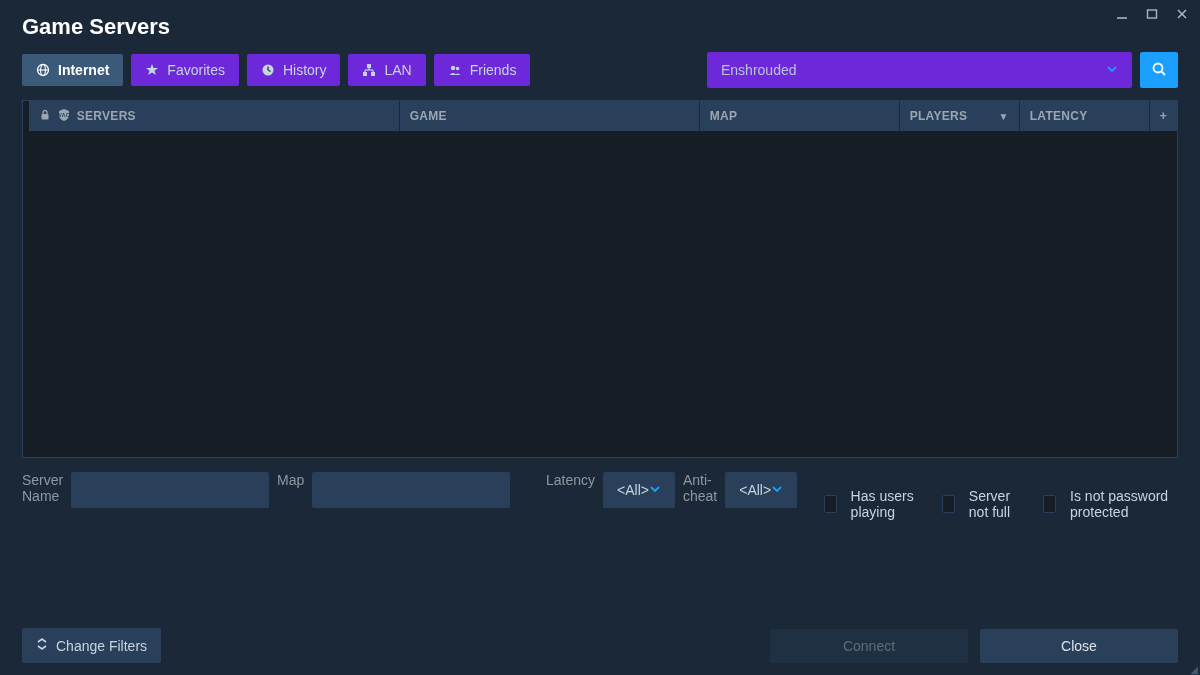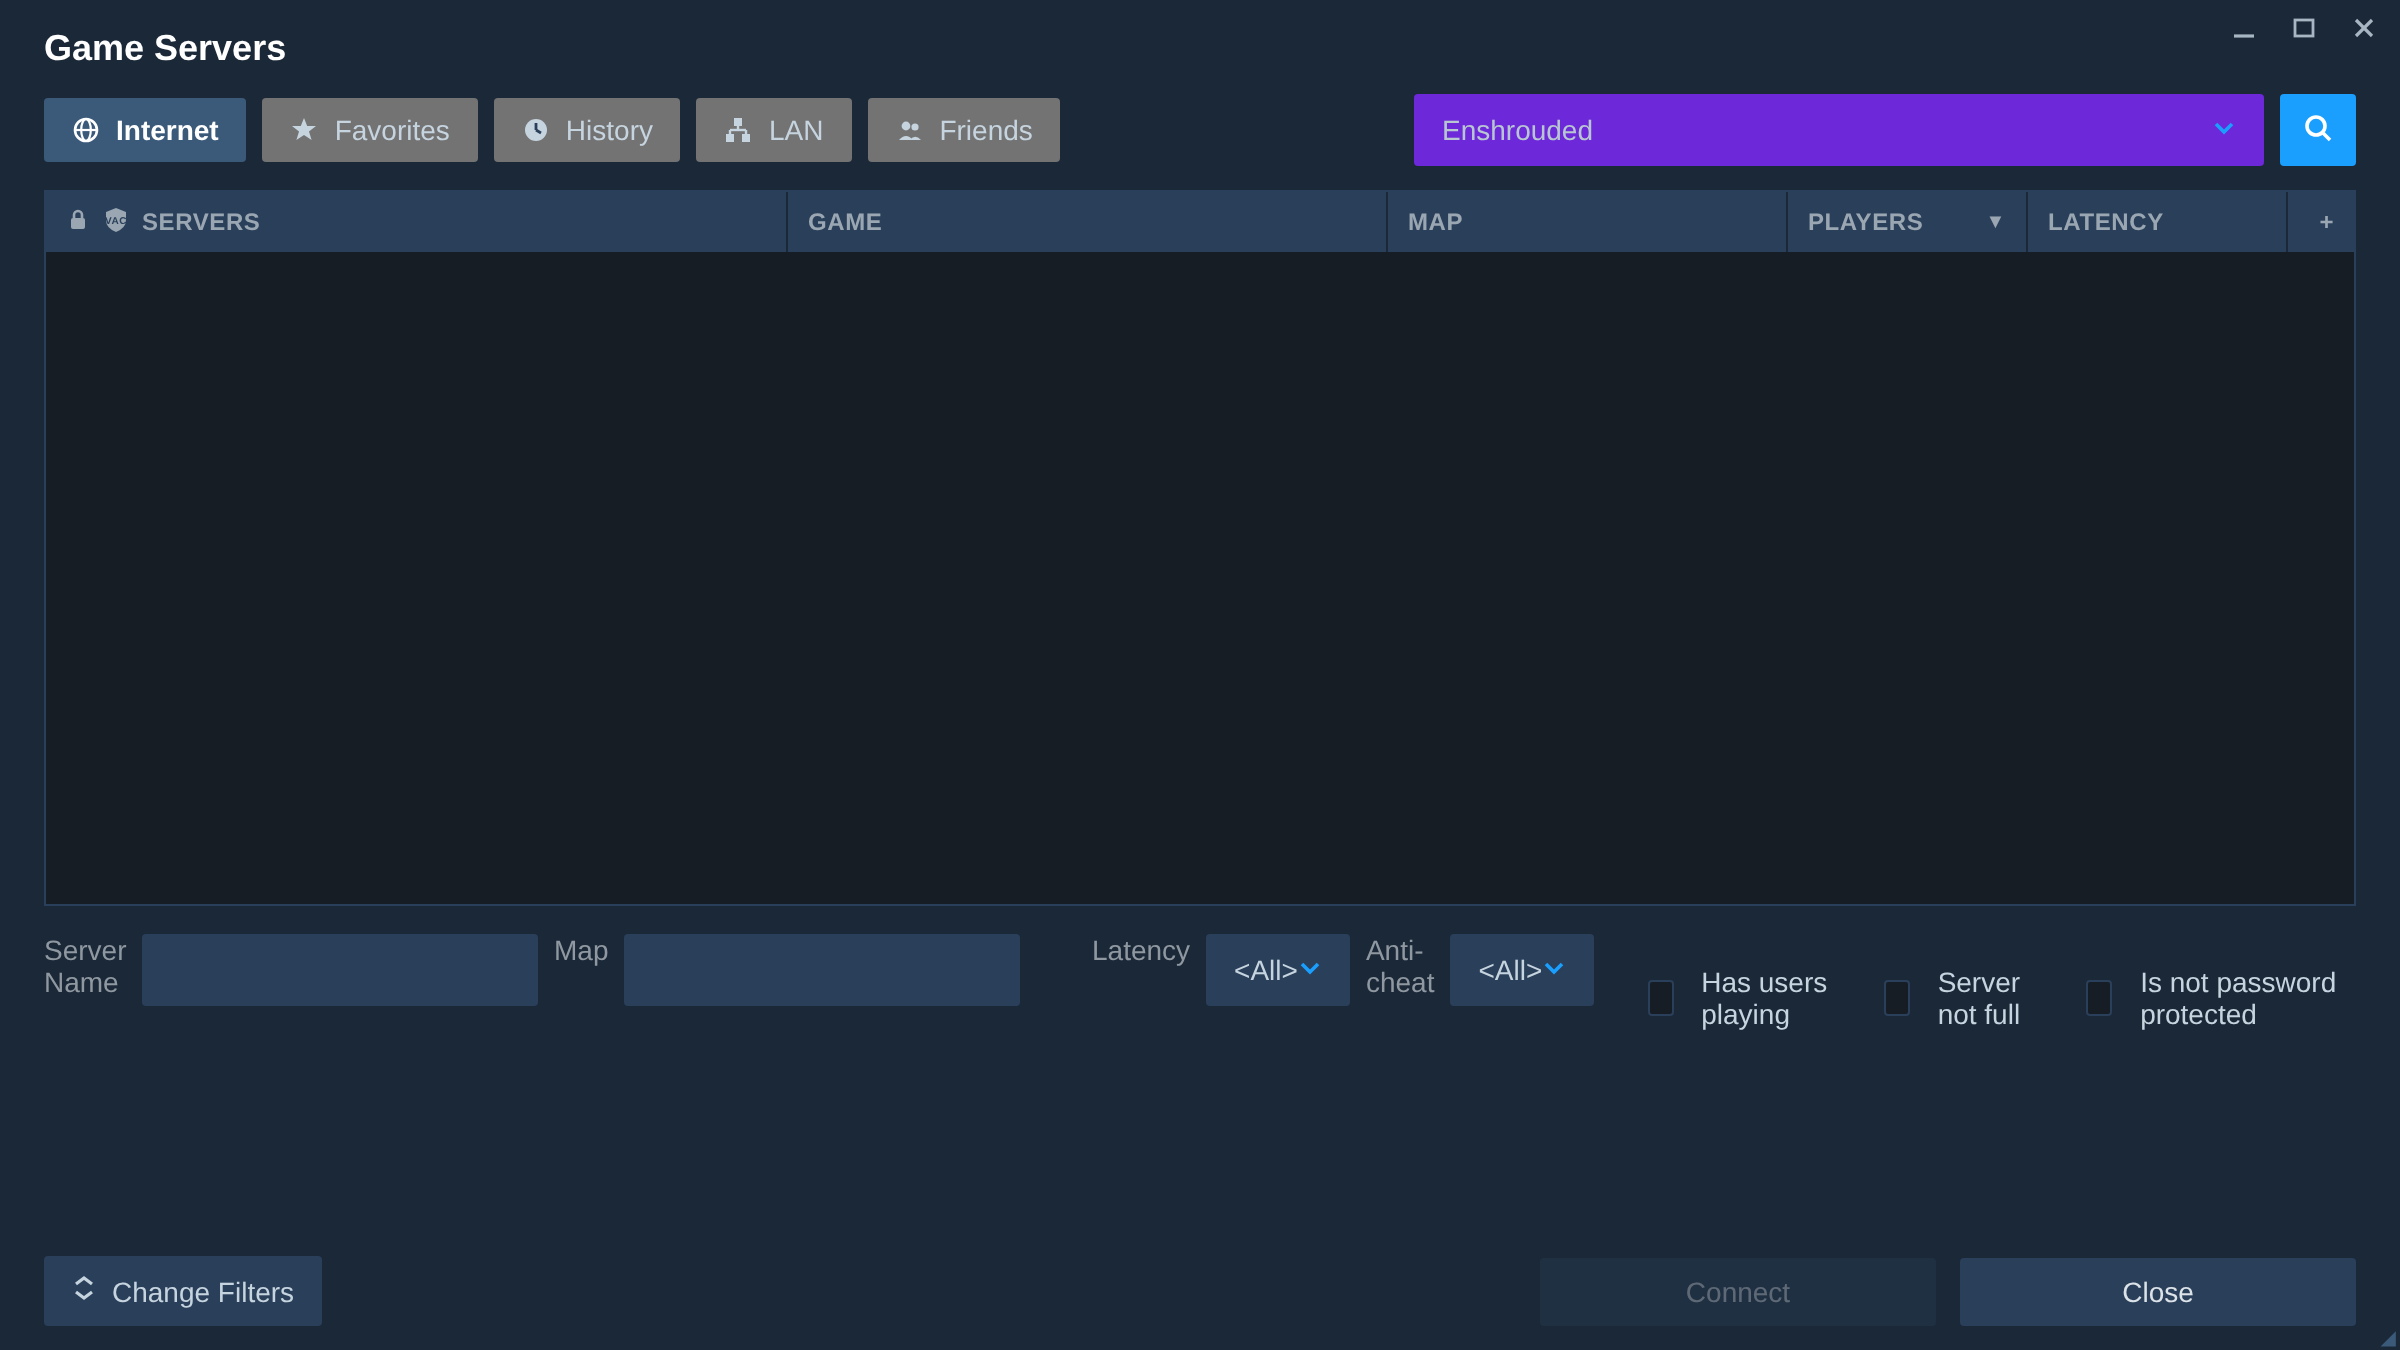"Game Servers" .title { font-size: 18px -> 22px }
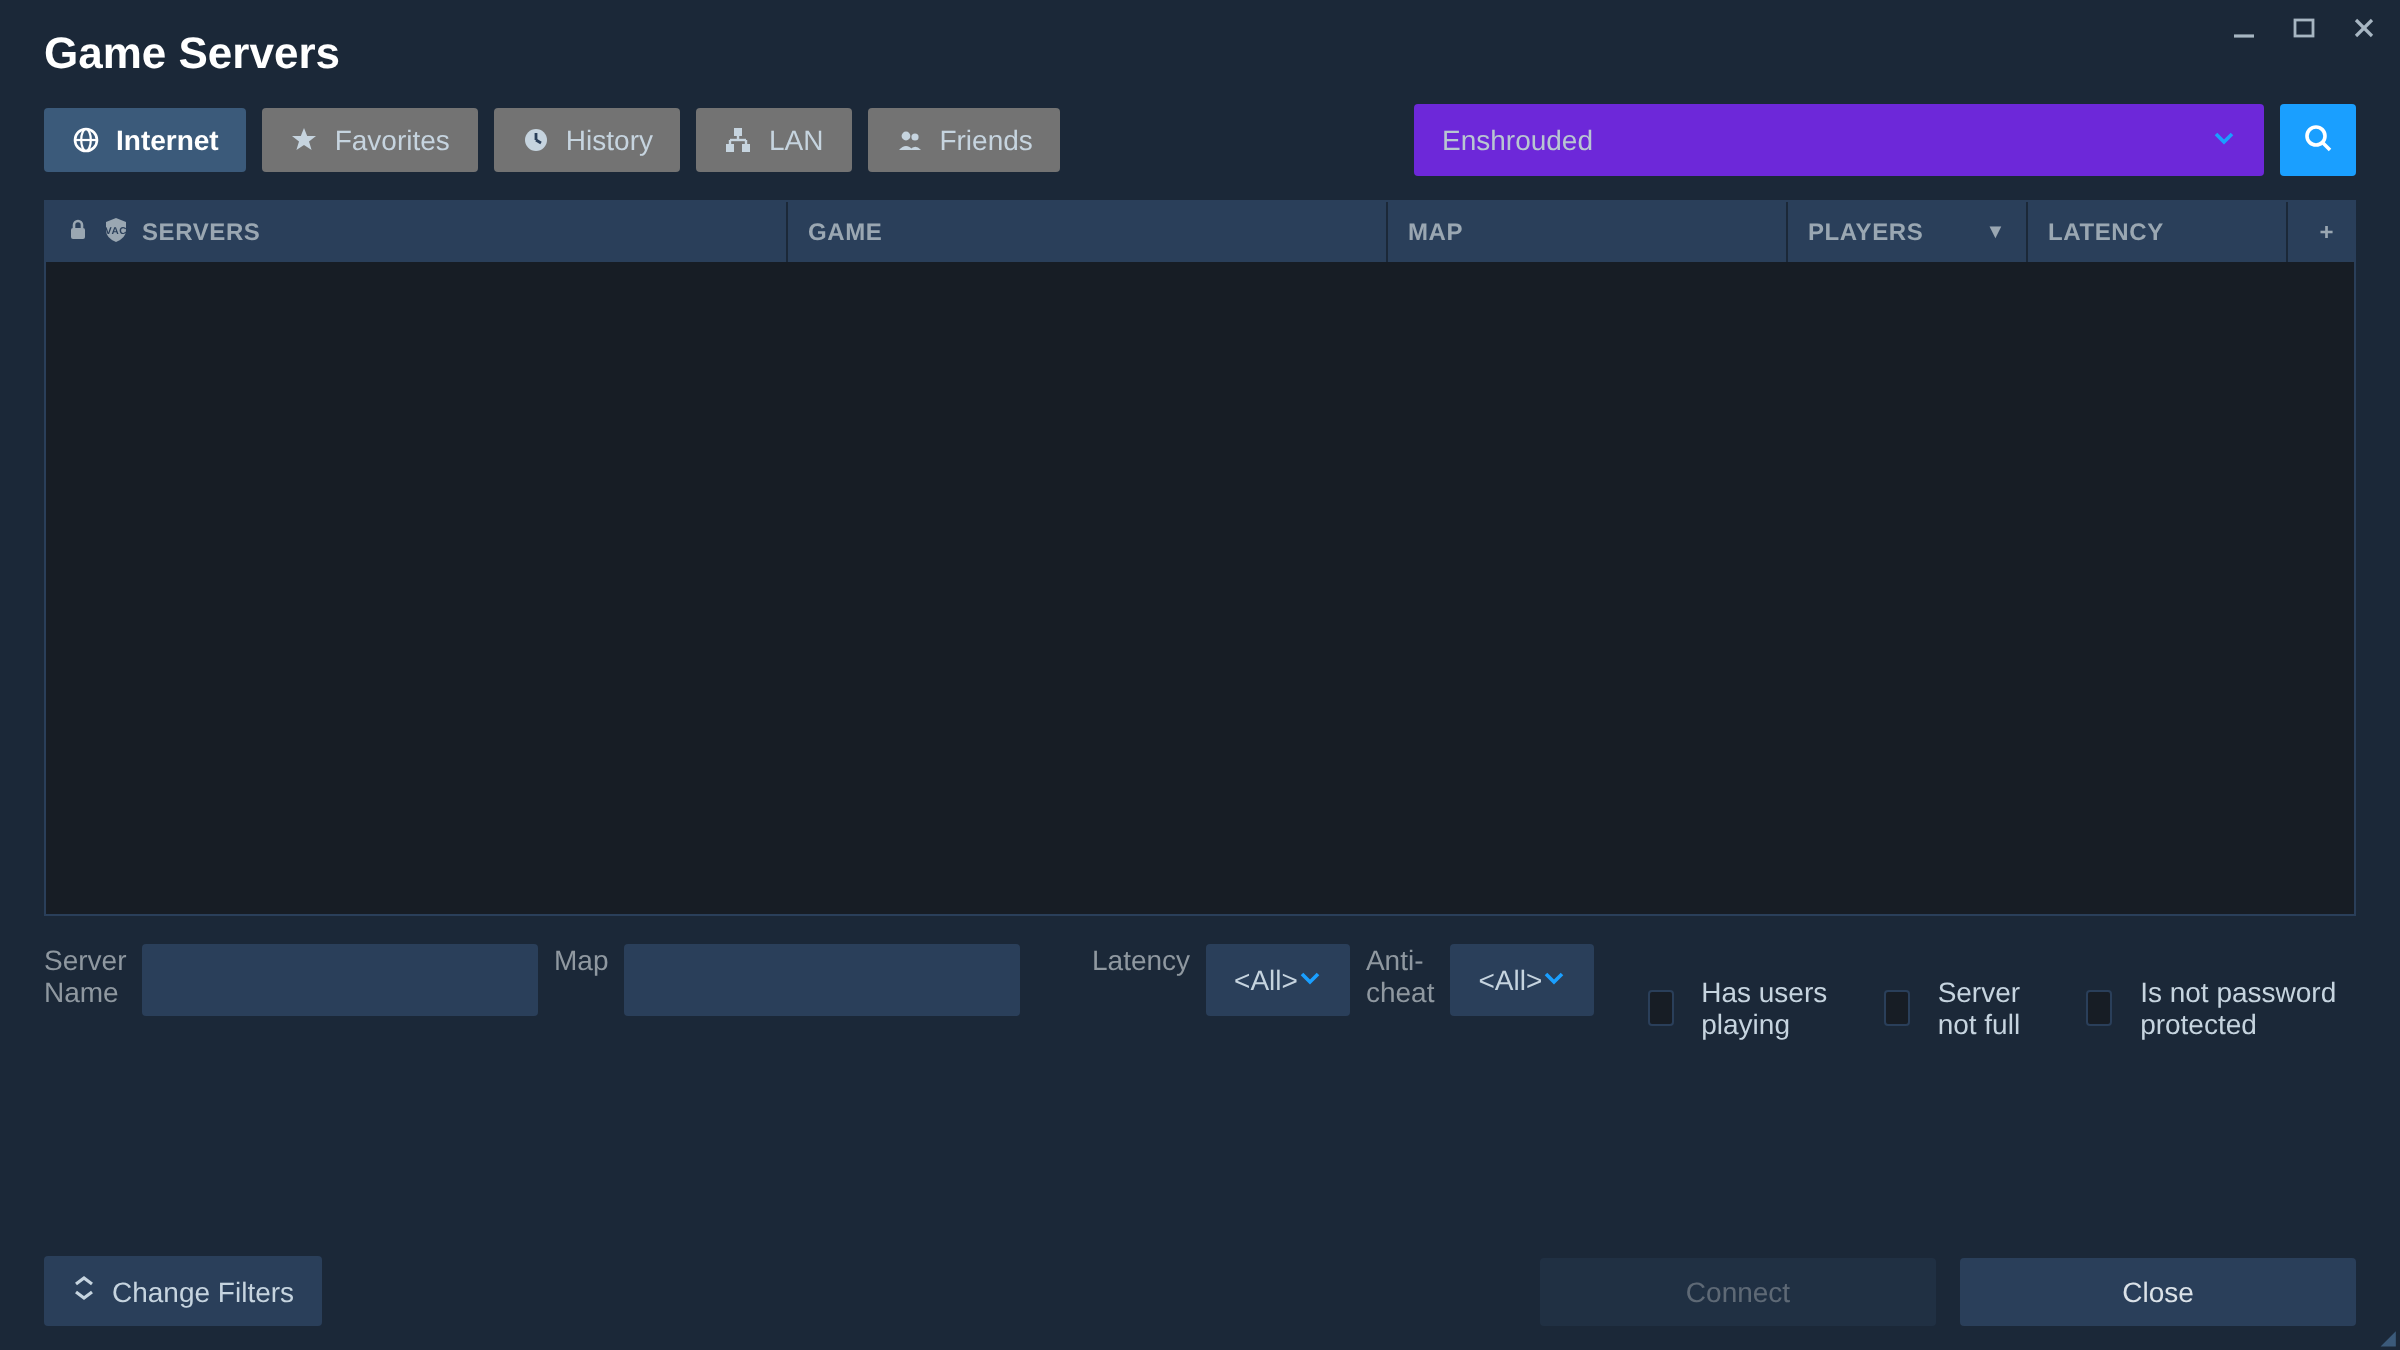"Favorites" .tab { background: #737373 -> #6d28d9 }
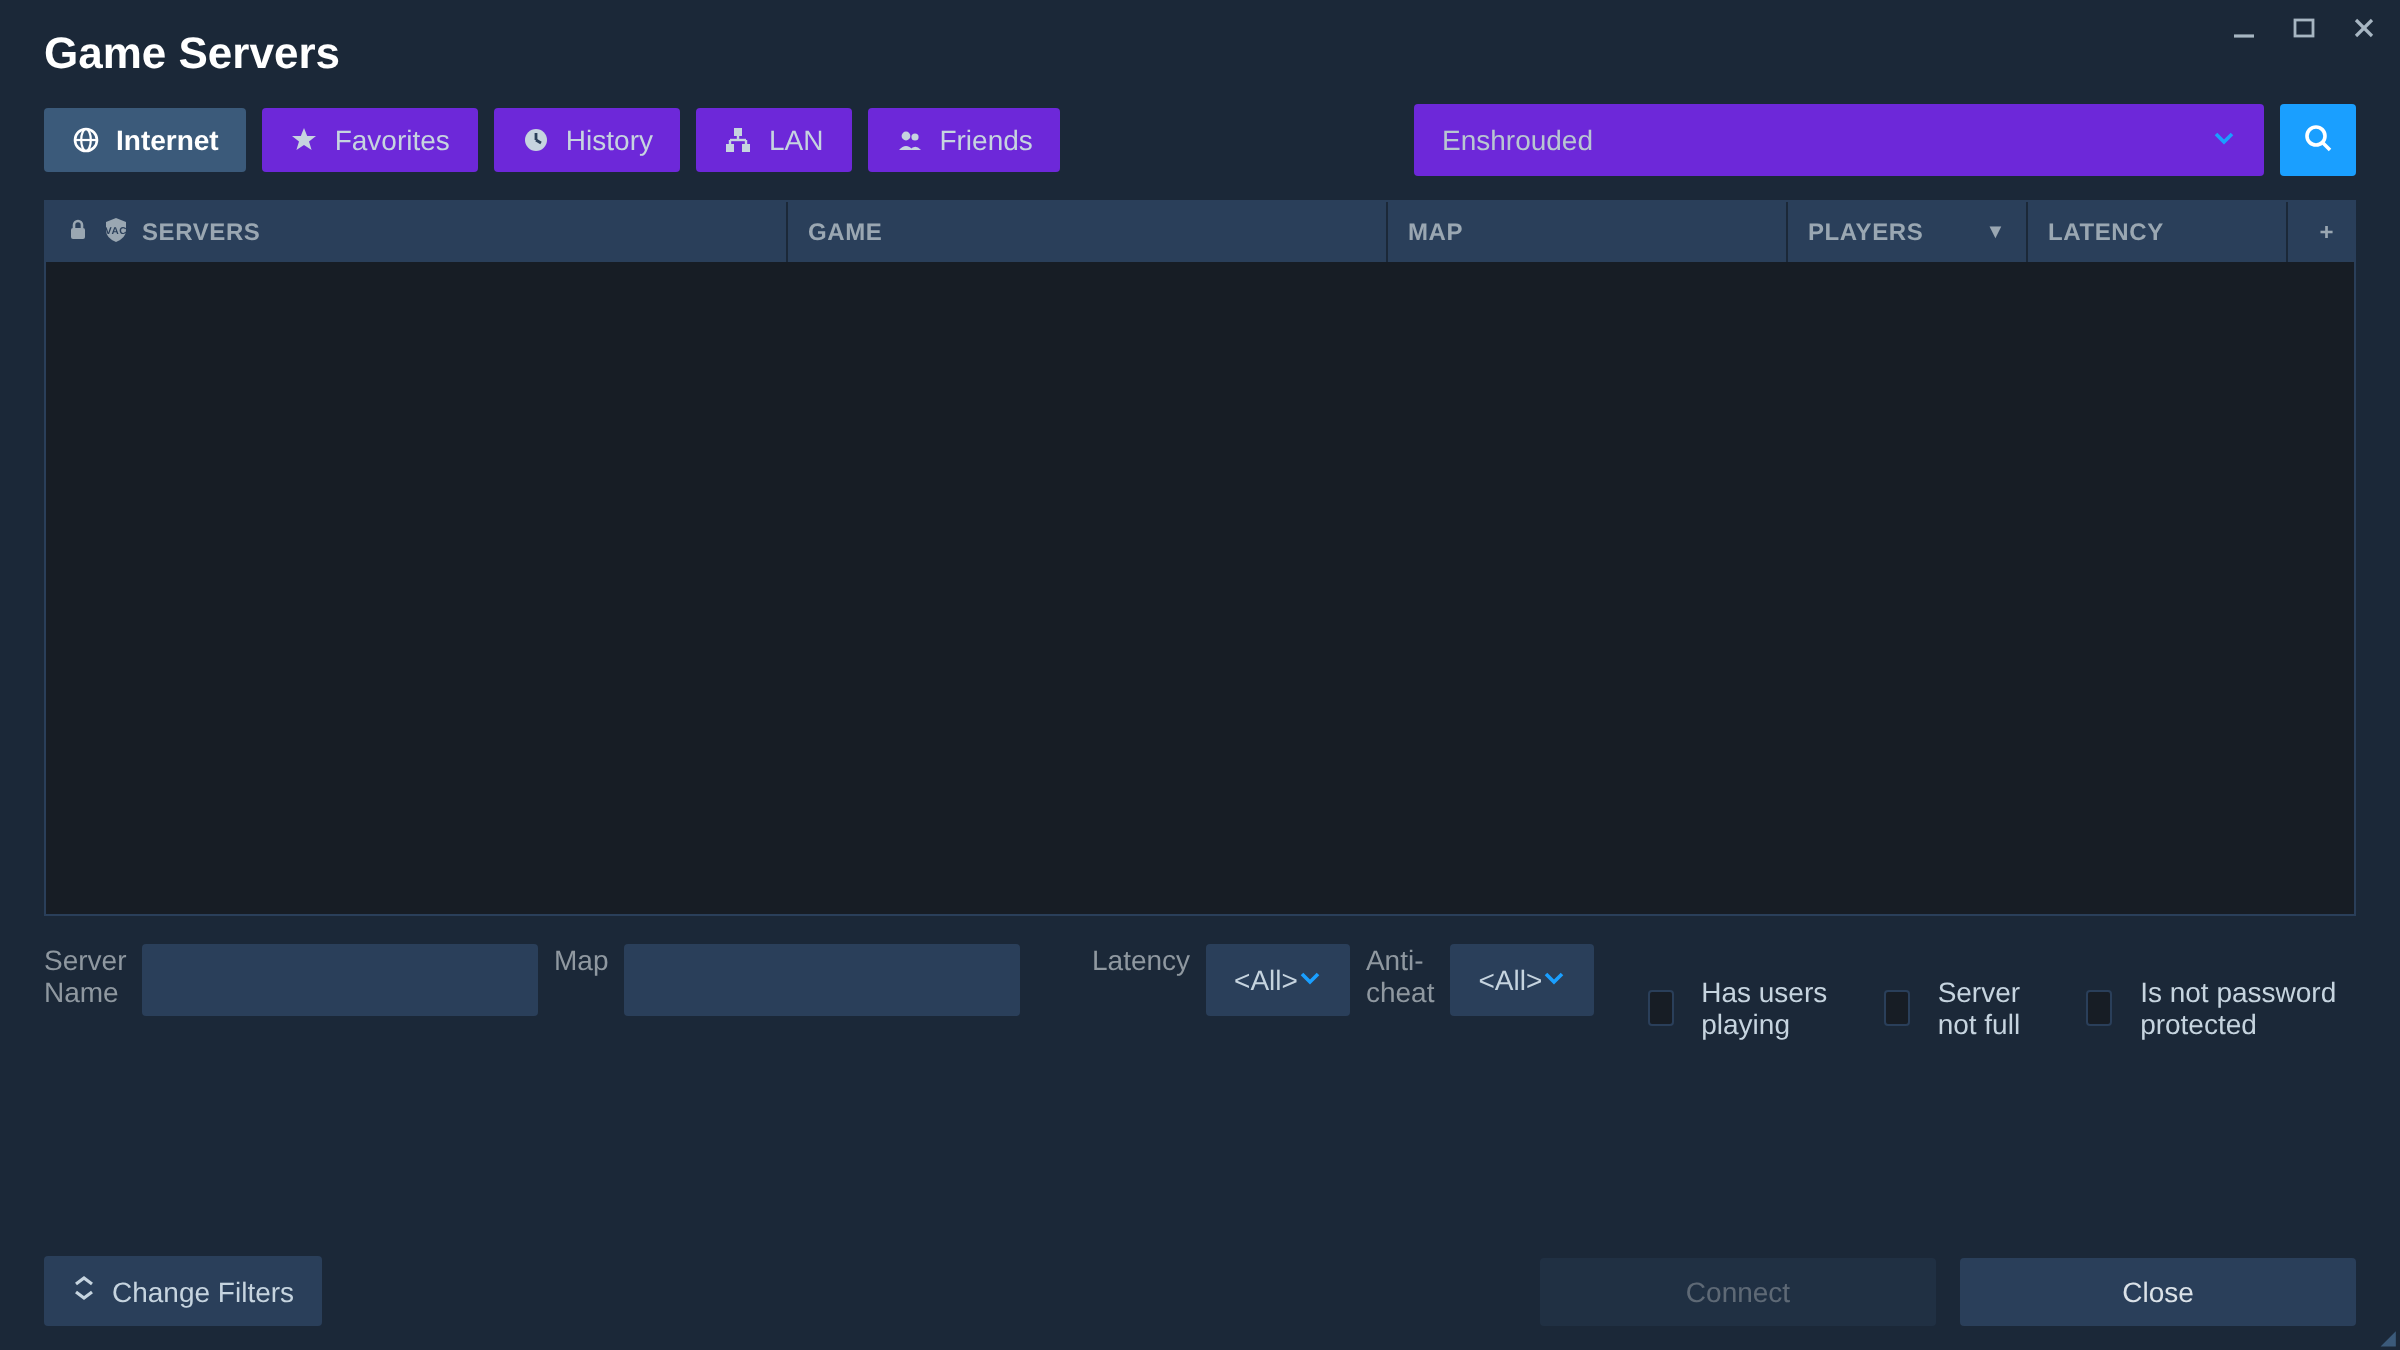"SERVERS" .server-panel { align-items: none -> flex-end }
